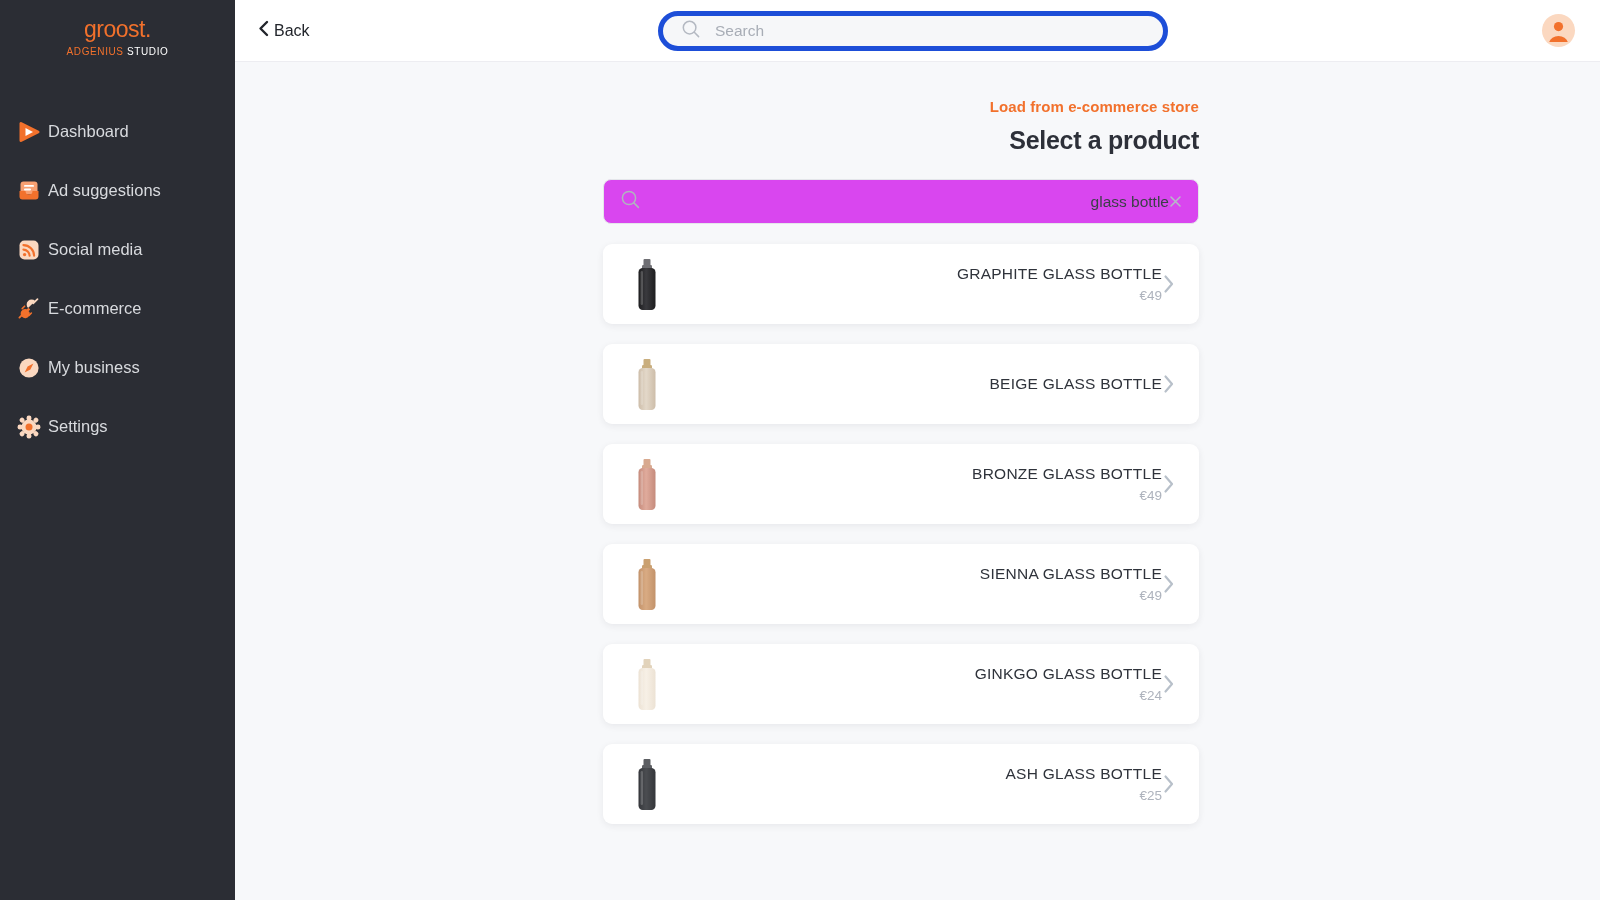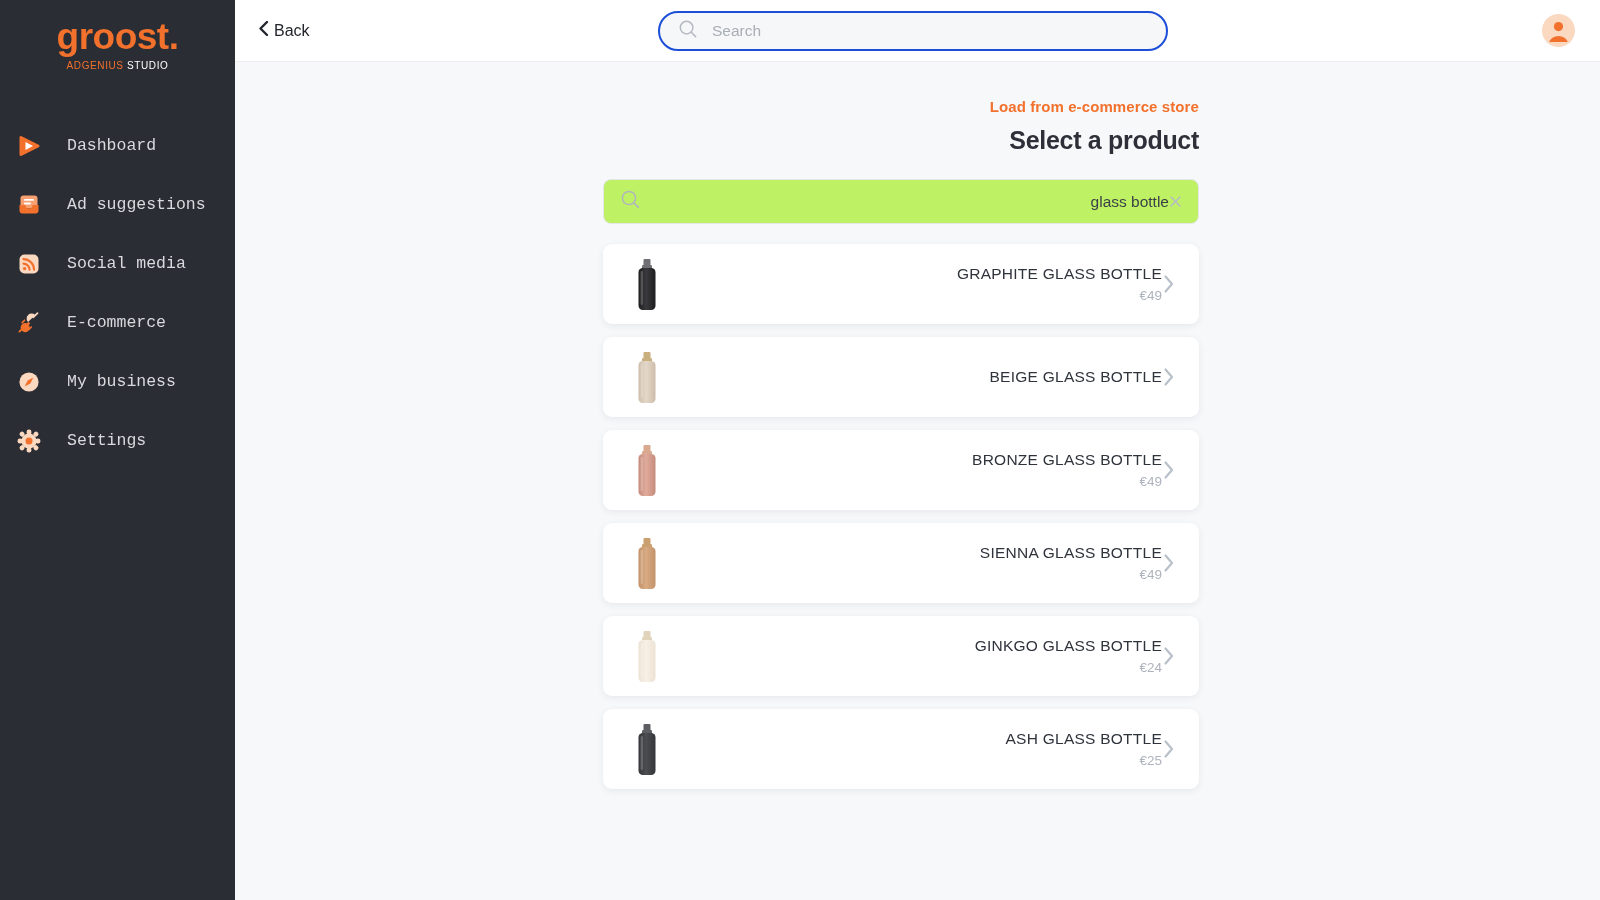"groost." .logo-word { font-size: 37px -> 23px; font-weight: bold -> normal }
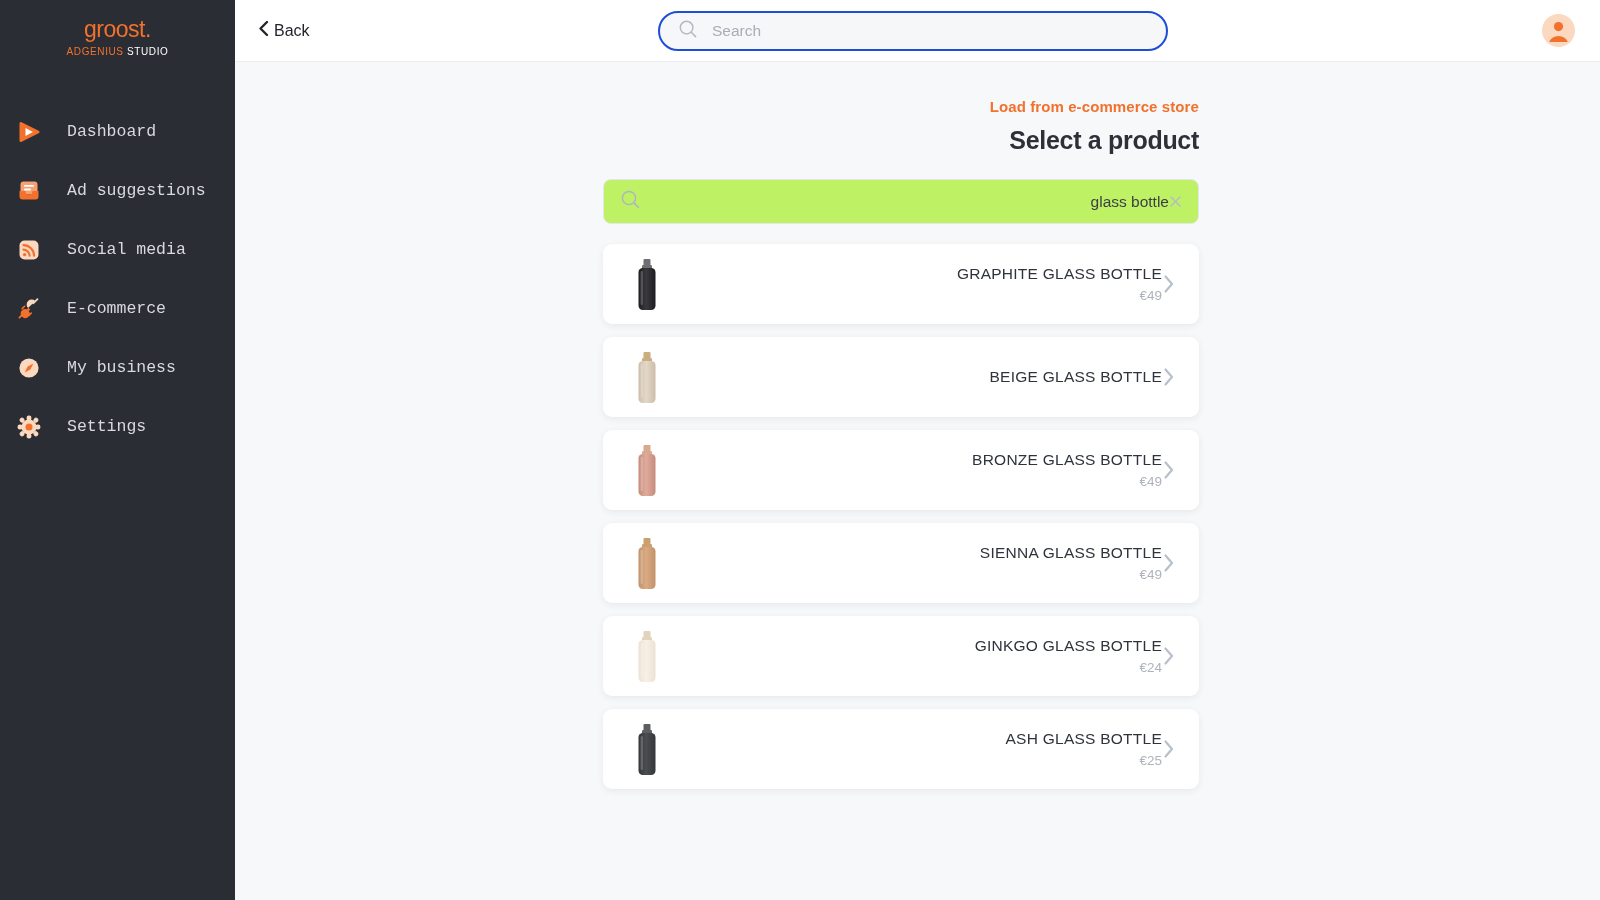"Search" .topsearch { border: 2px solid #1d4ed8 -> 5px solid #1d4ed8 }
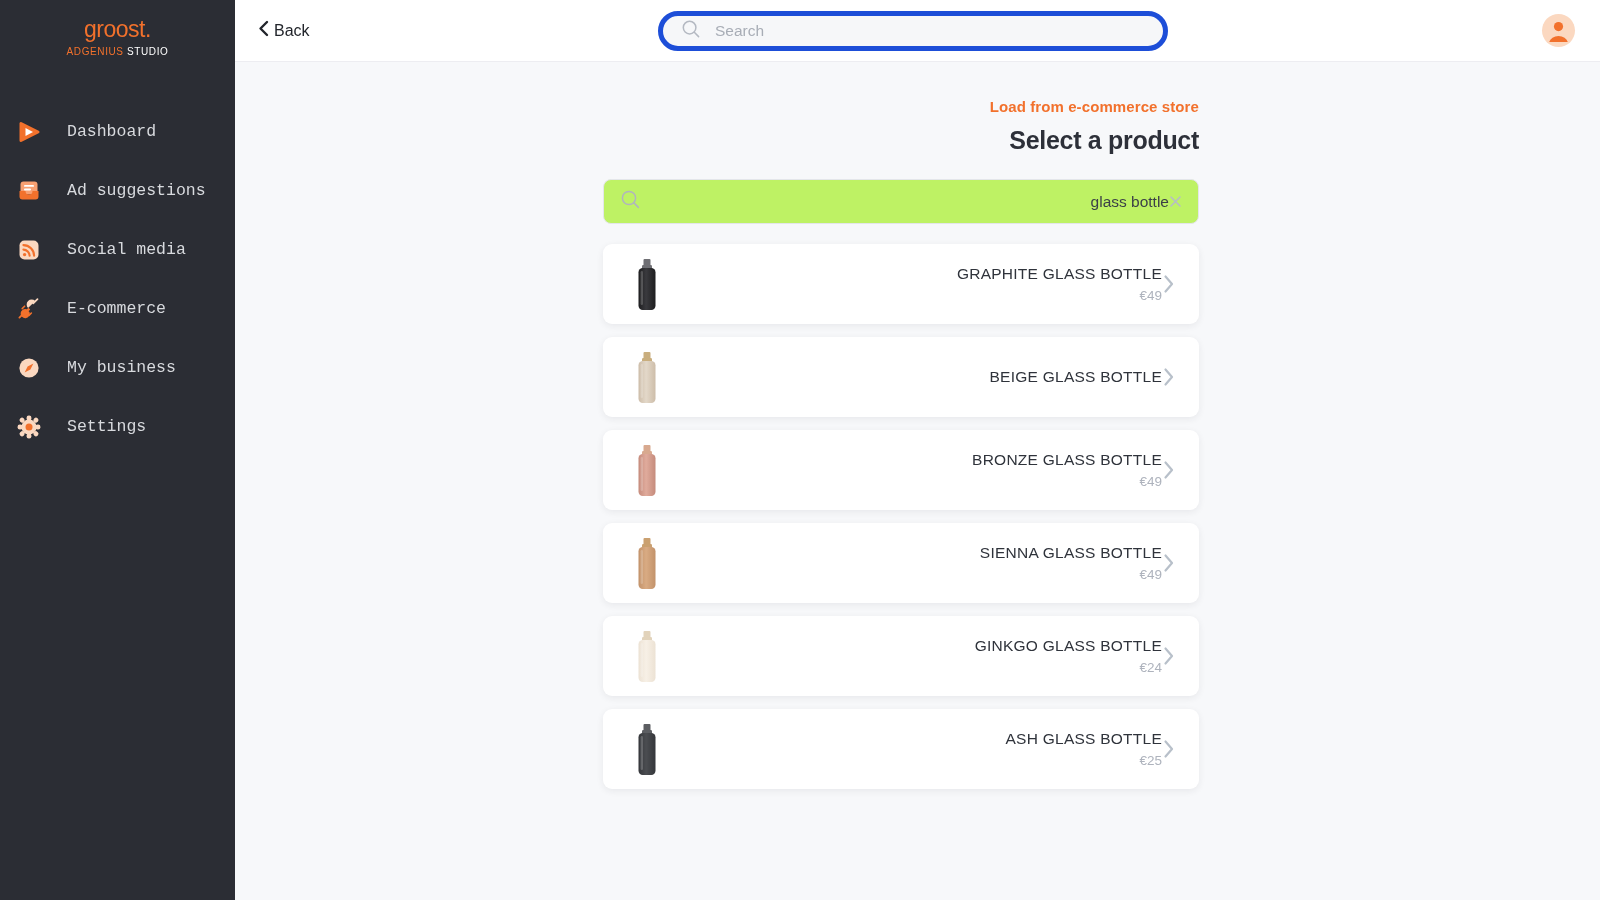"Dashboard" .nav-label { font-family: Liberation Mono, monospace -> none; margin-left: 23px -> 4px }
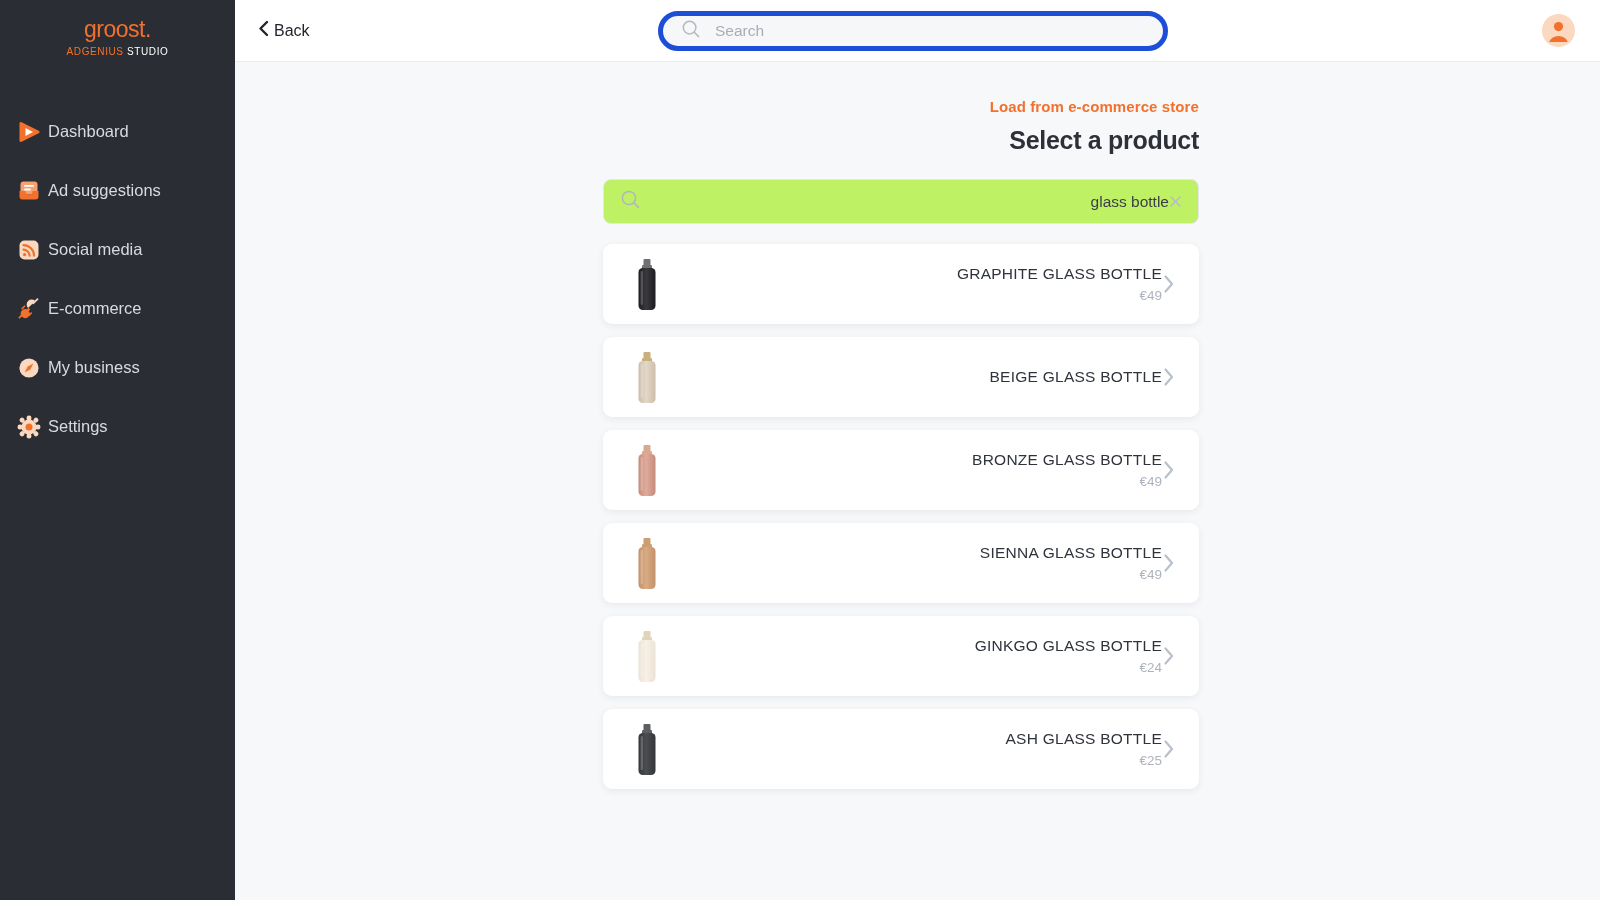"glass bottle" .searchbox { background: #bef264 -> #d946ef }
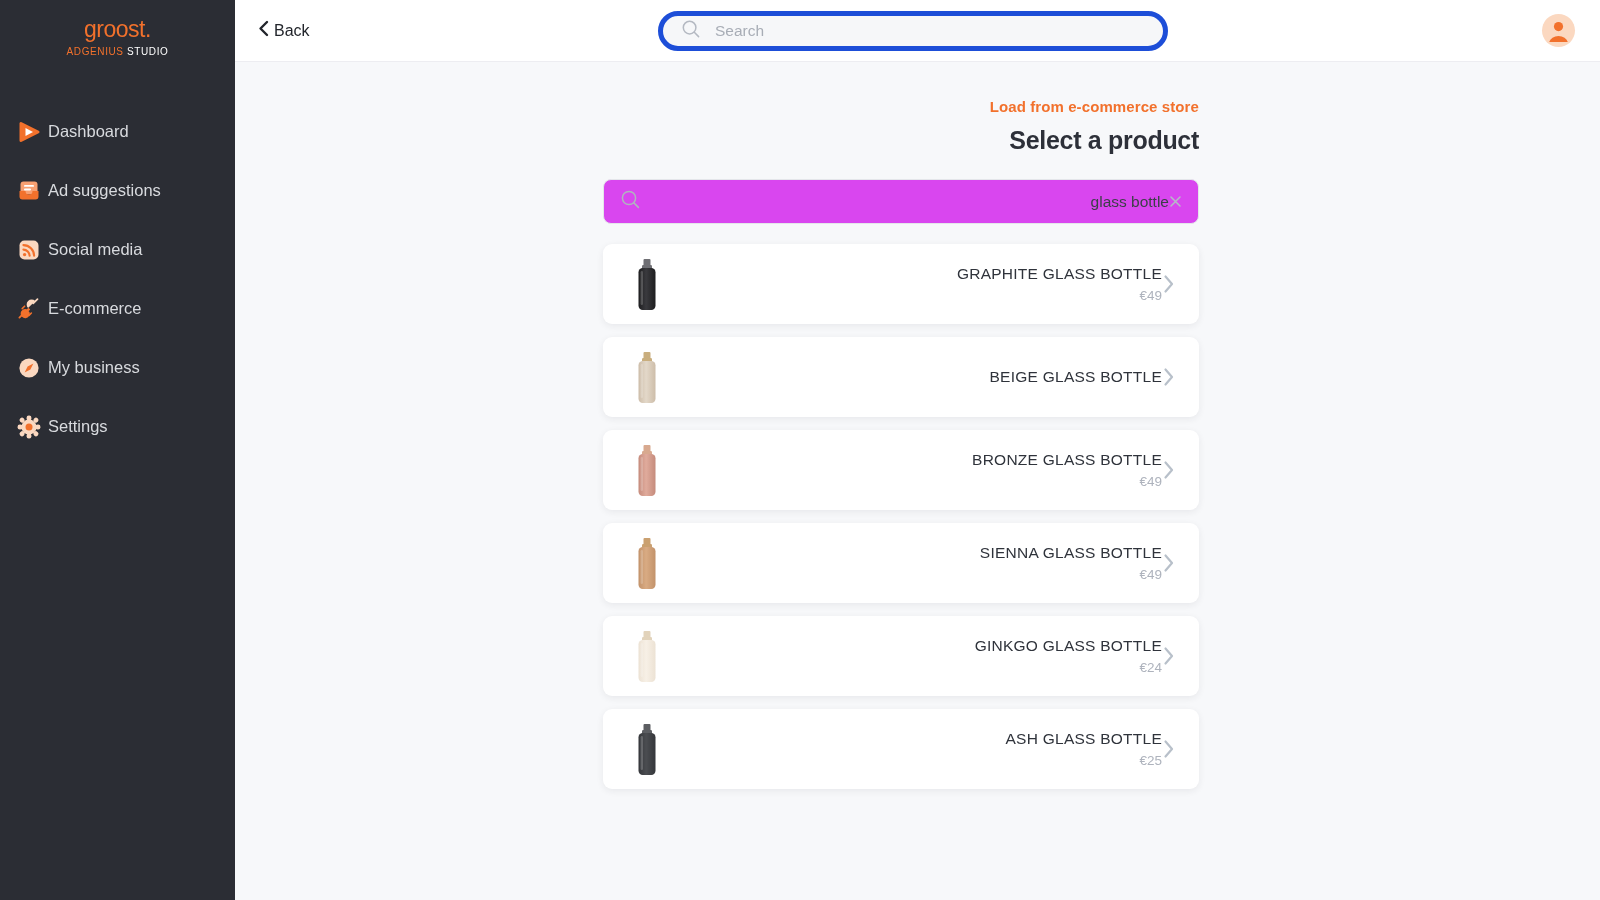"GRAPHITE GLASS BOTTLE" .prod-list { gap: 13px -> 20px }
